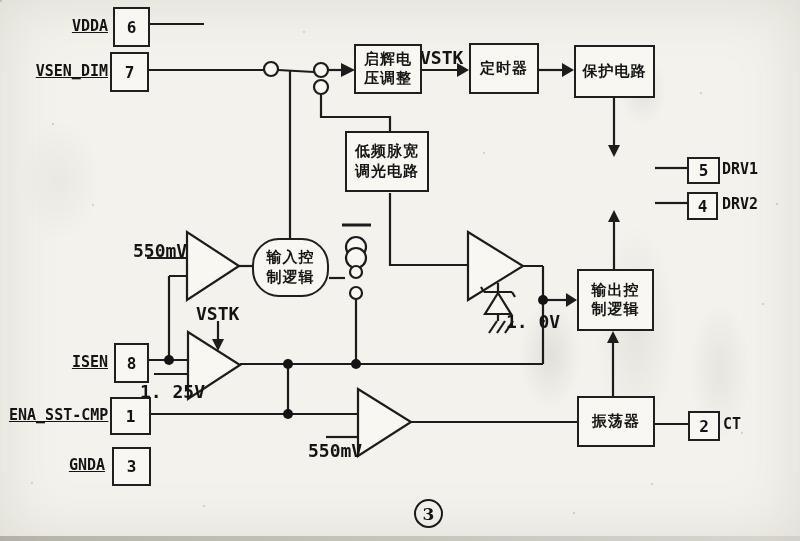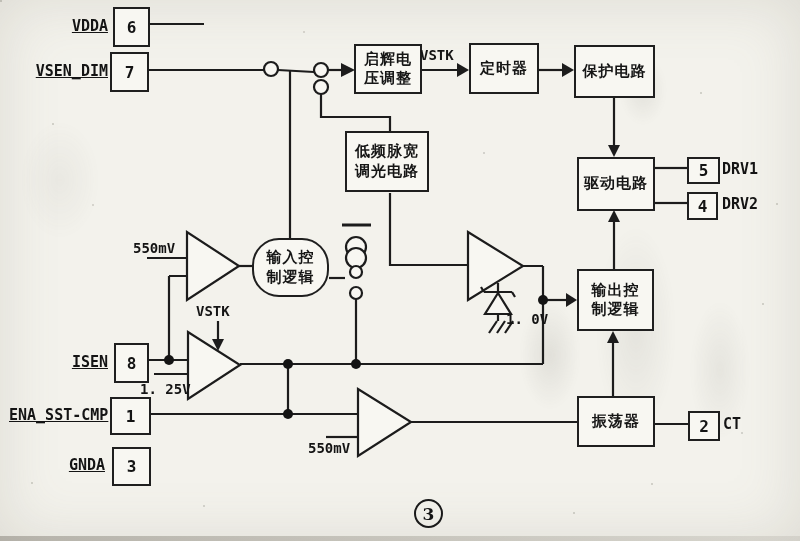"VSTK" .net { font-size: 14px -> 18px }
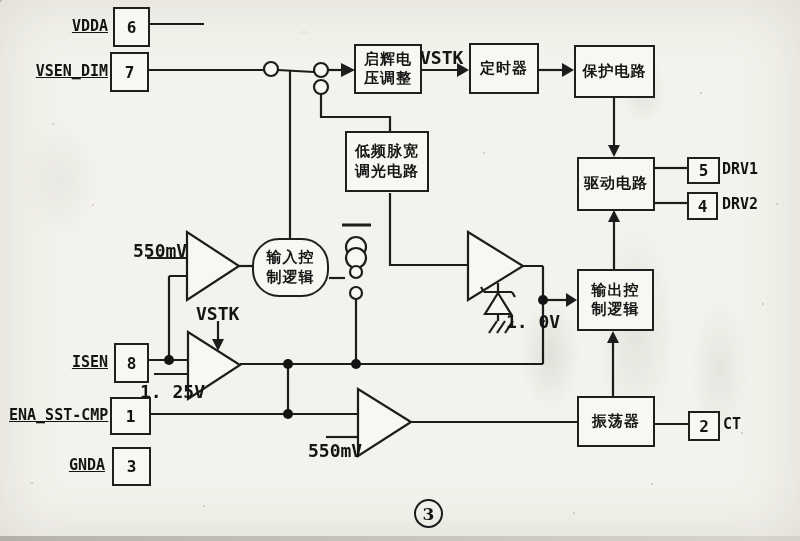"驱动电路" div.blk { html: <div> <span>驱动电路</span> </div> -> none }
